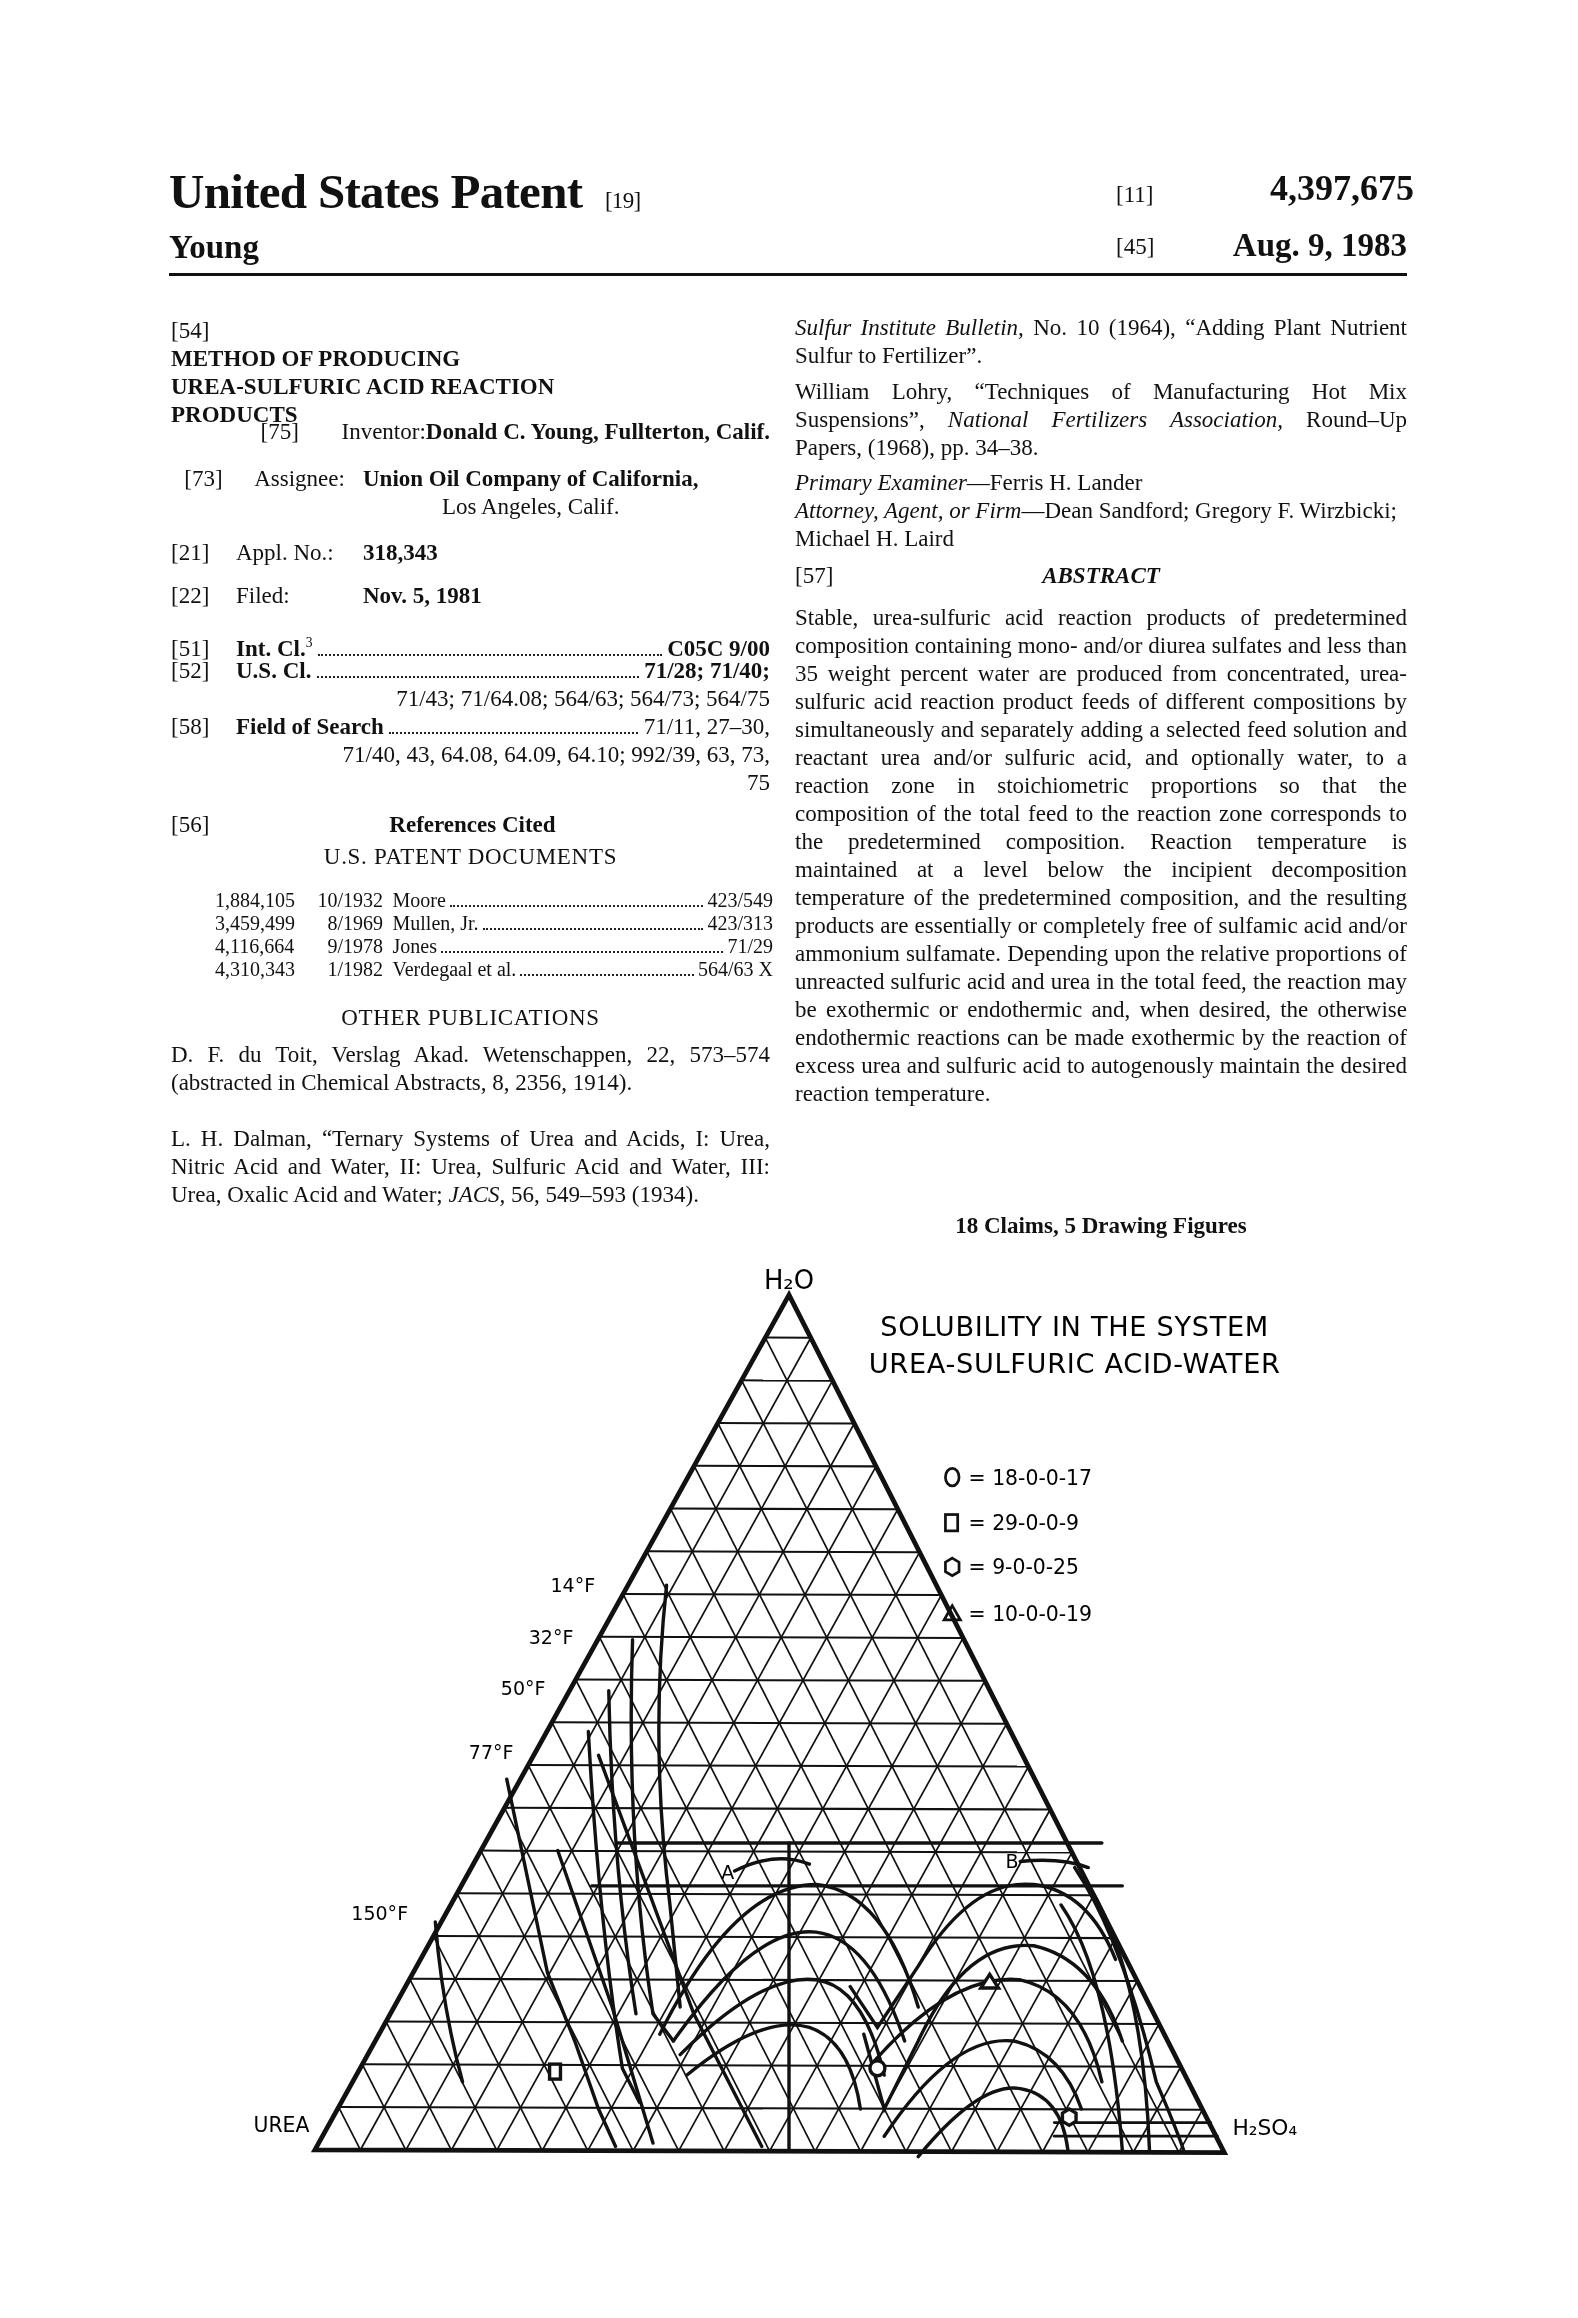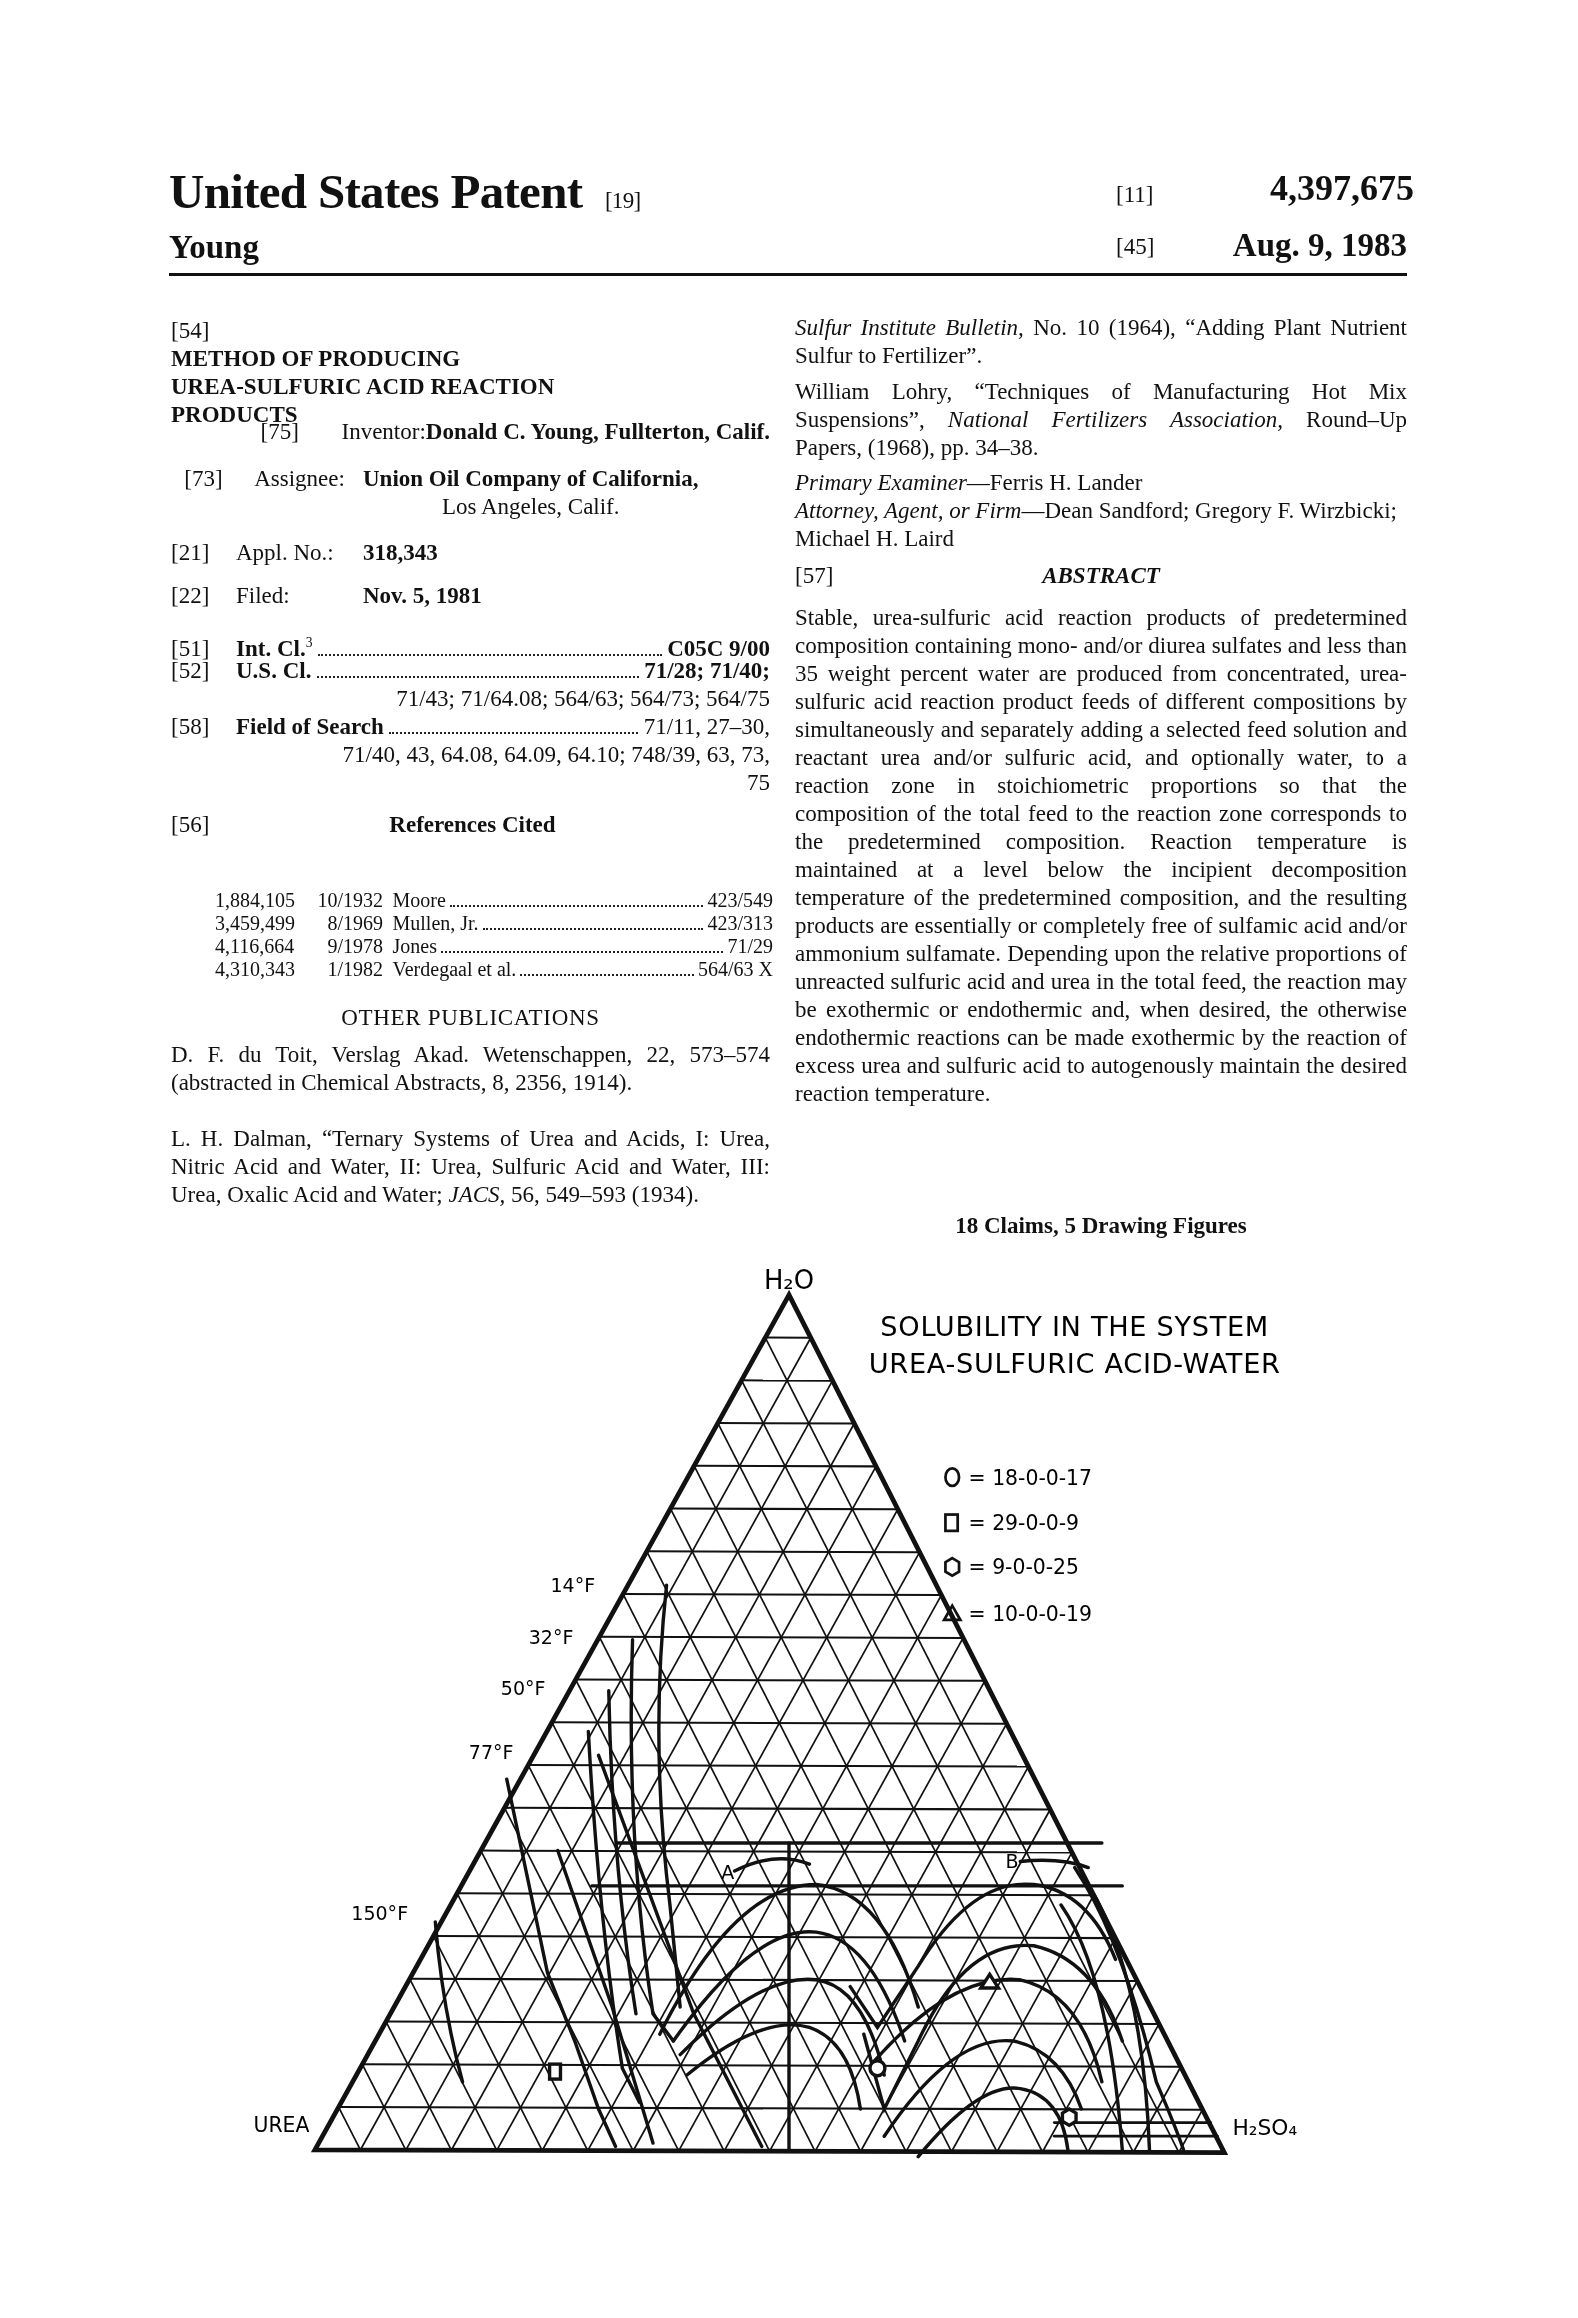"71/40, 43, 64.08, 64.09, 64.10;" div { text: 748/39 -> 992/39 }
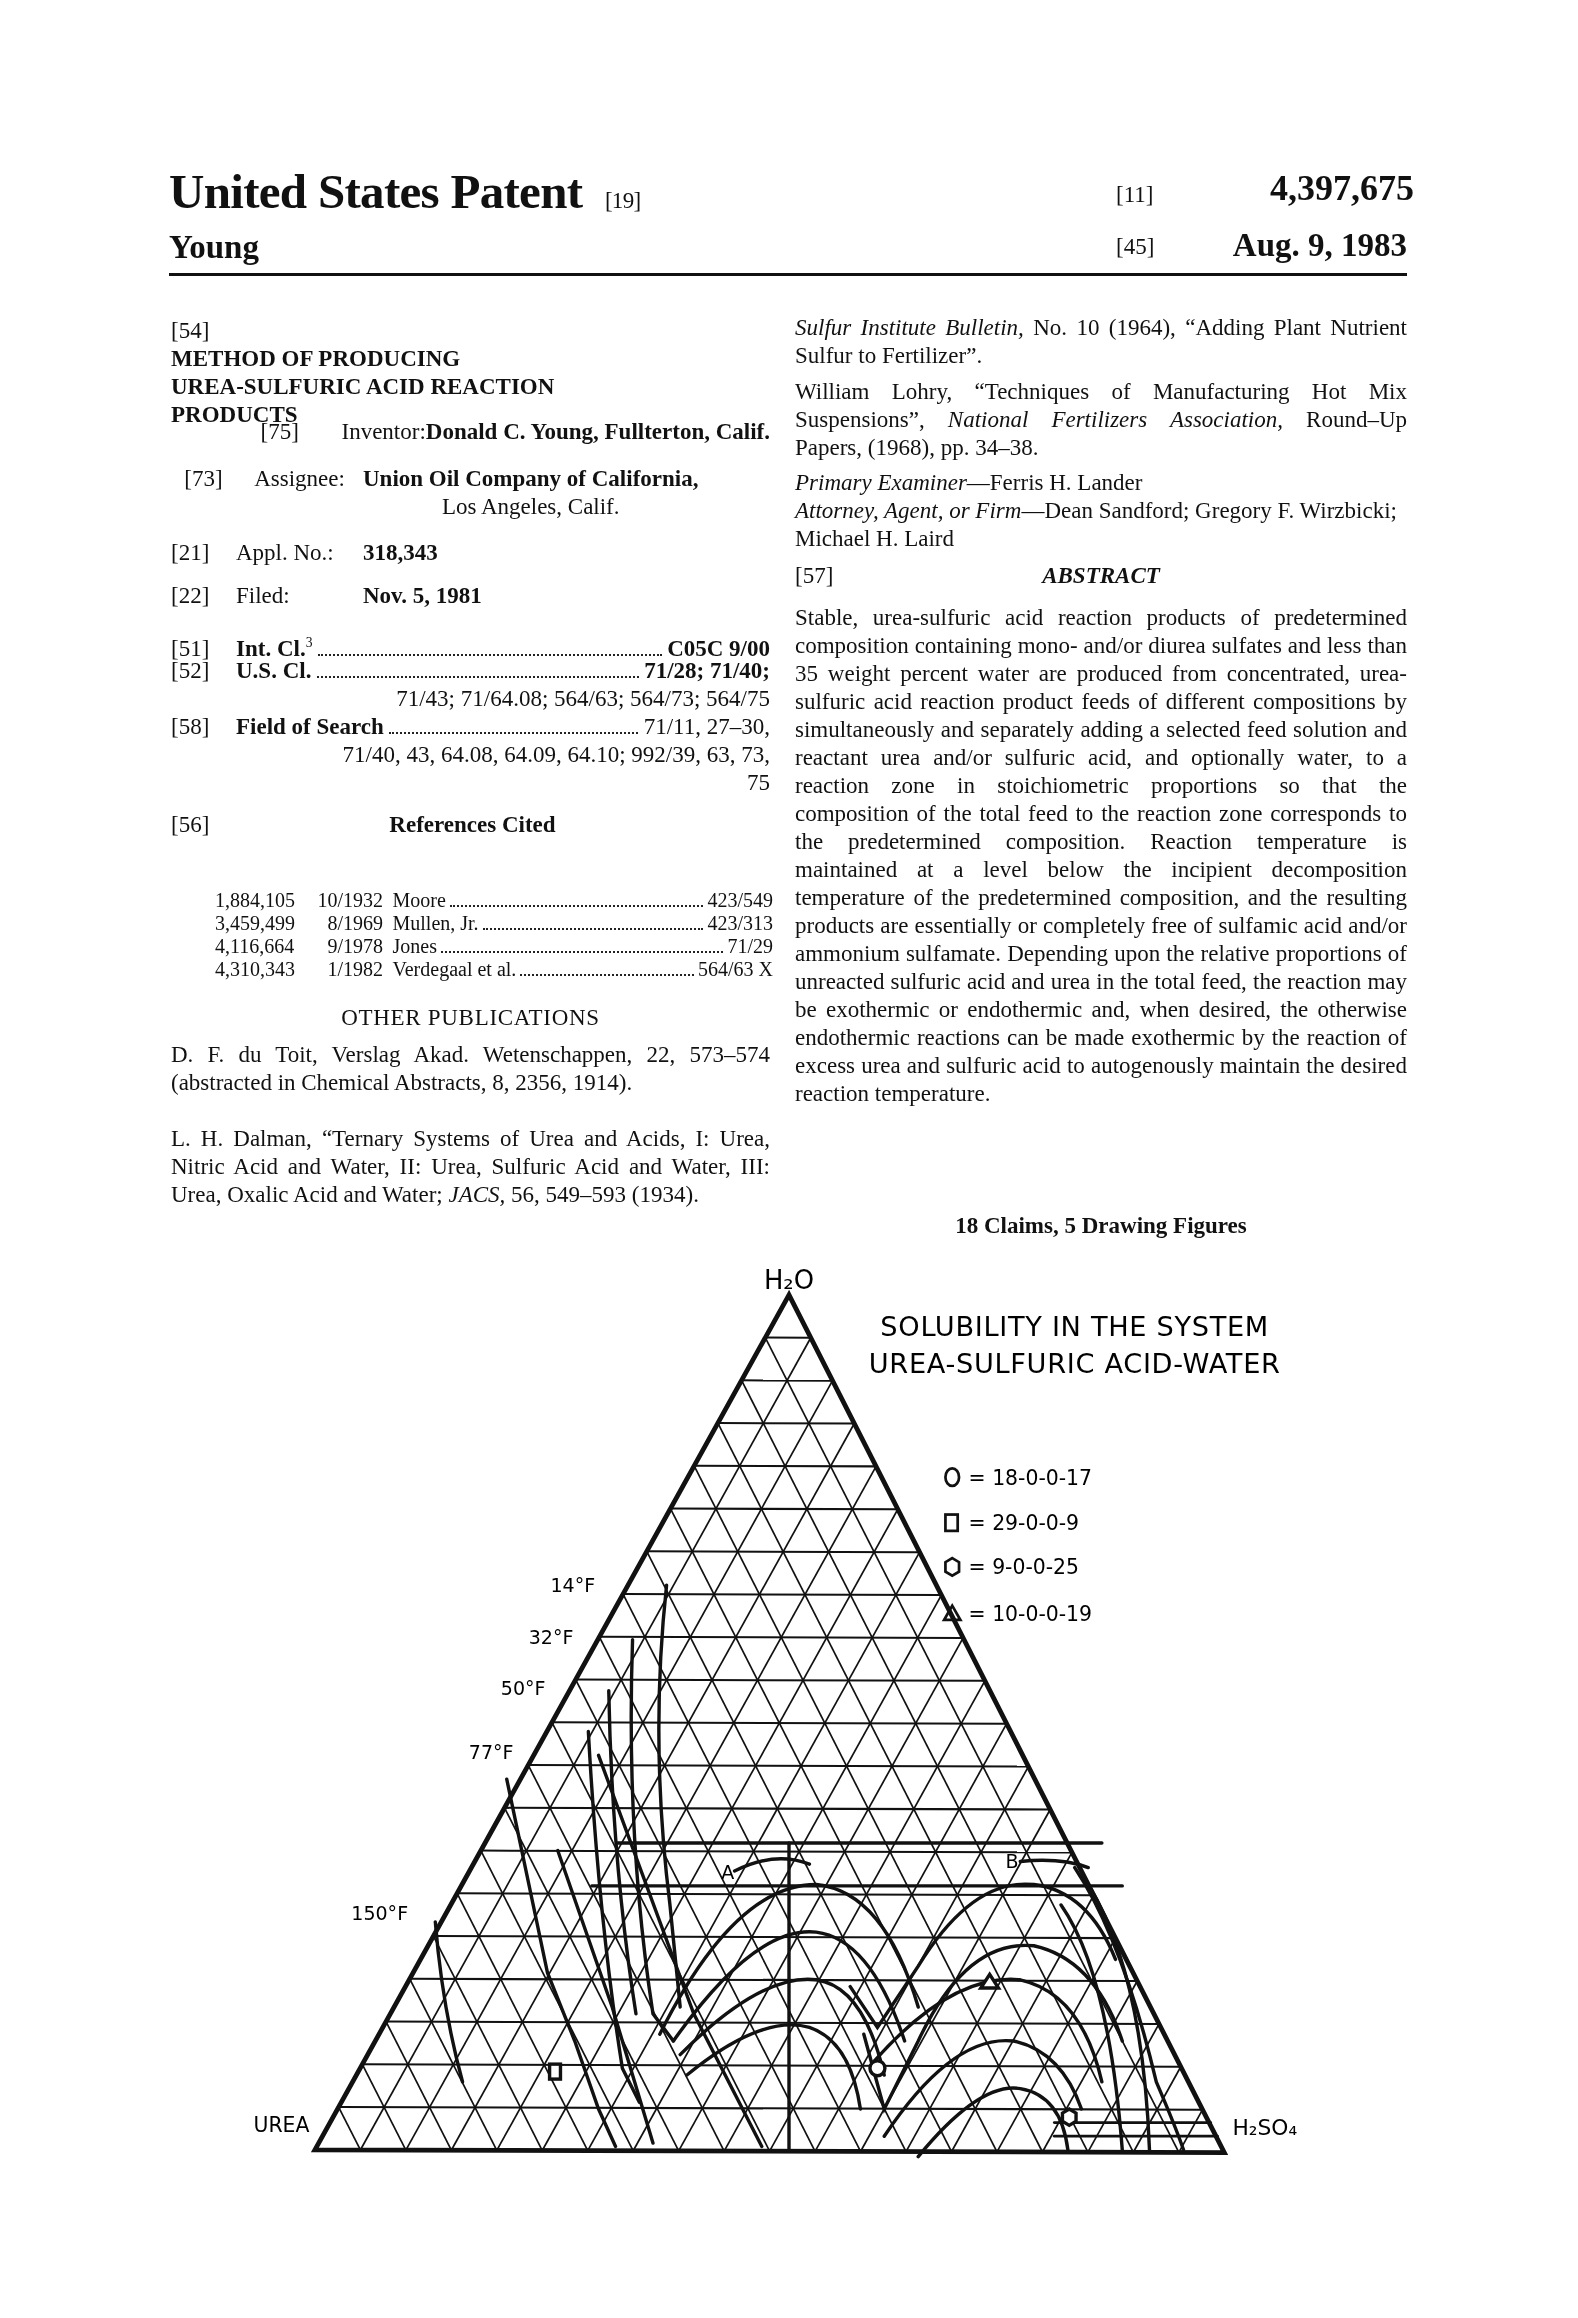"U.S. PATENT DOCUMENTS" div.center { html: none -> <div>U.S. PATENT DOCUMENTS</div> }
